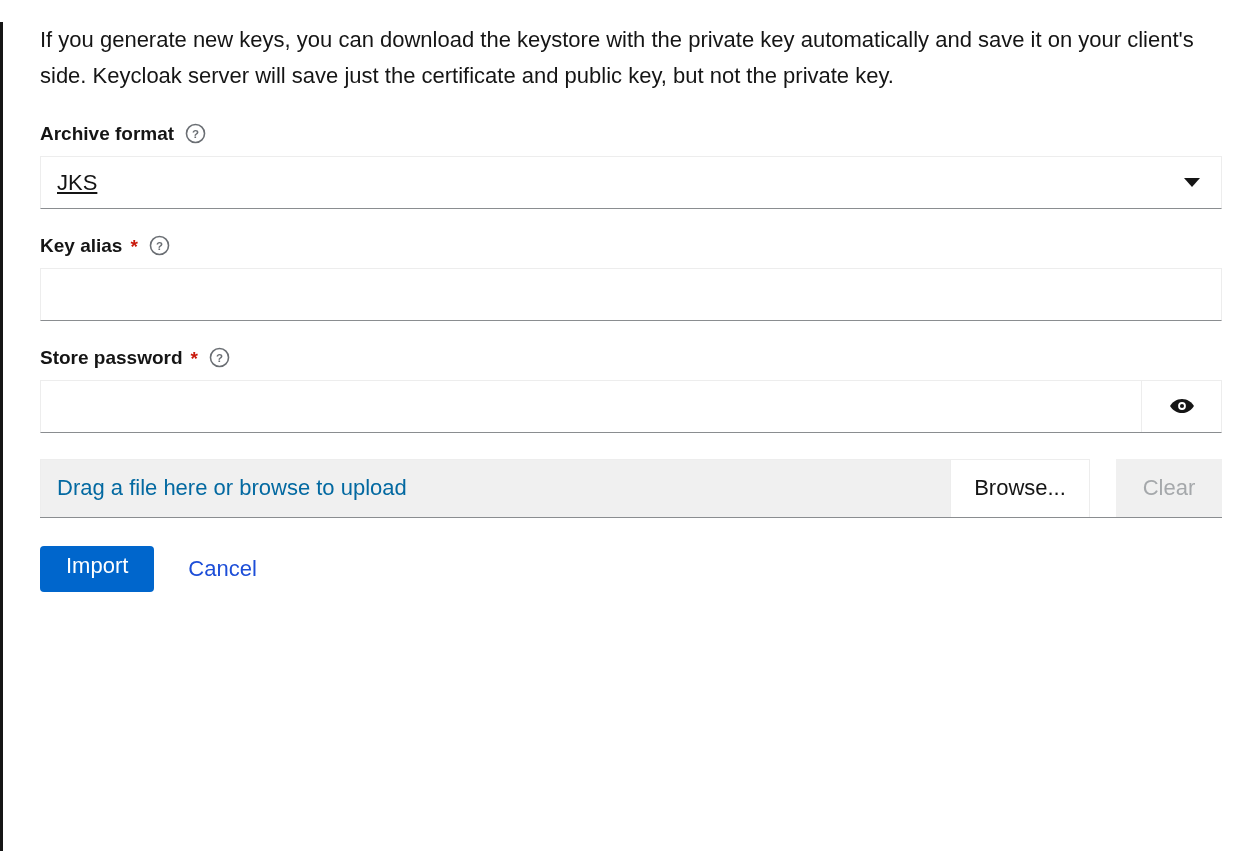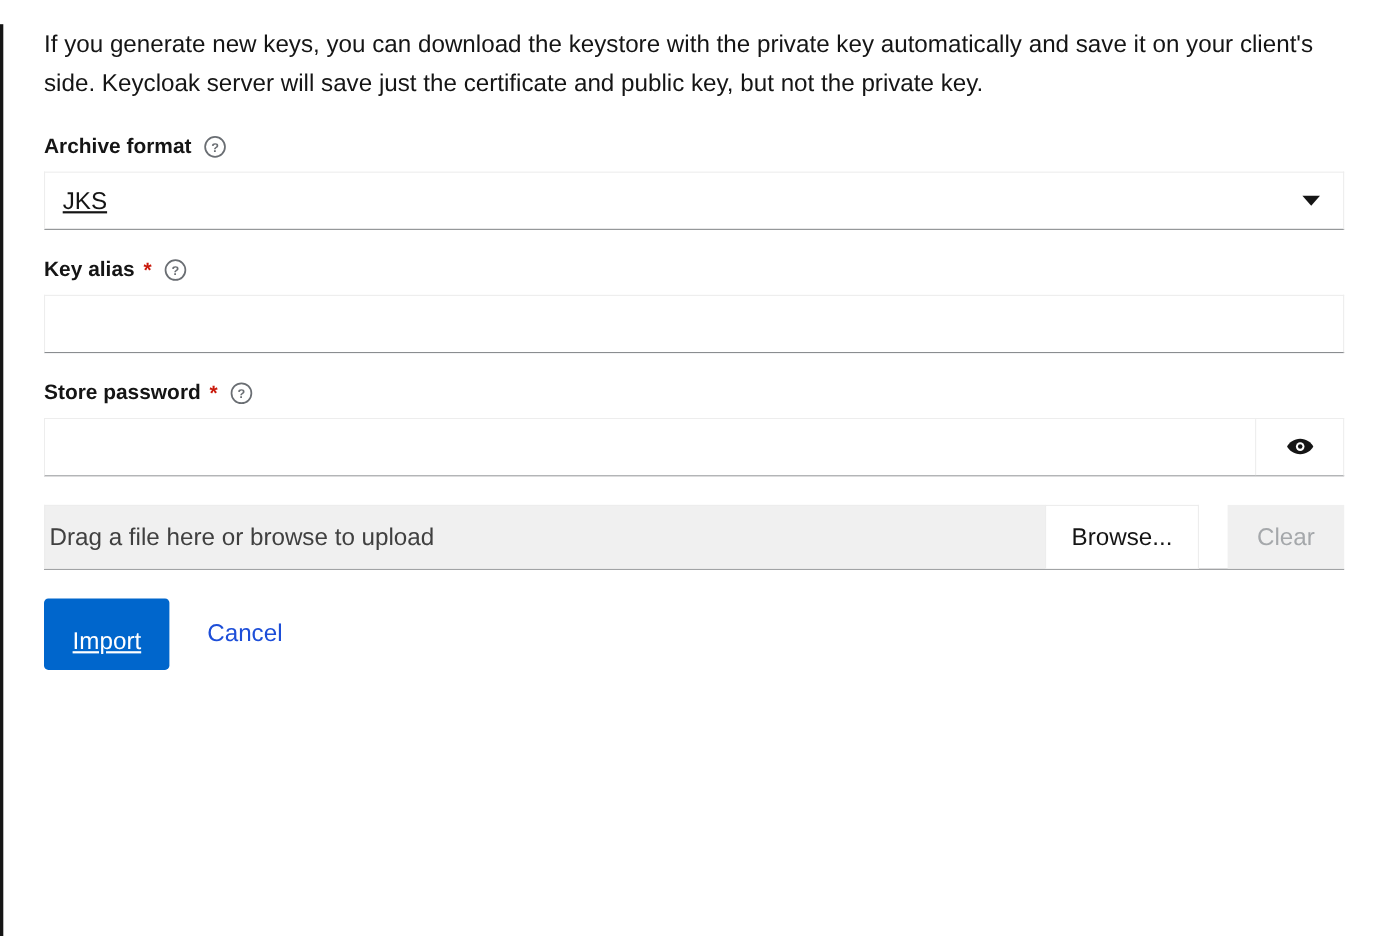"Drag a file here or" .file-drop { color: #404040 -> #0369a1; padding-left: 4px -> 16px }
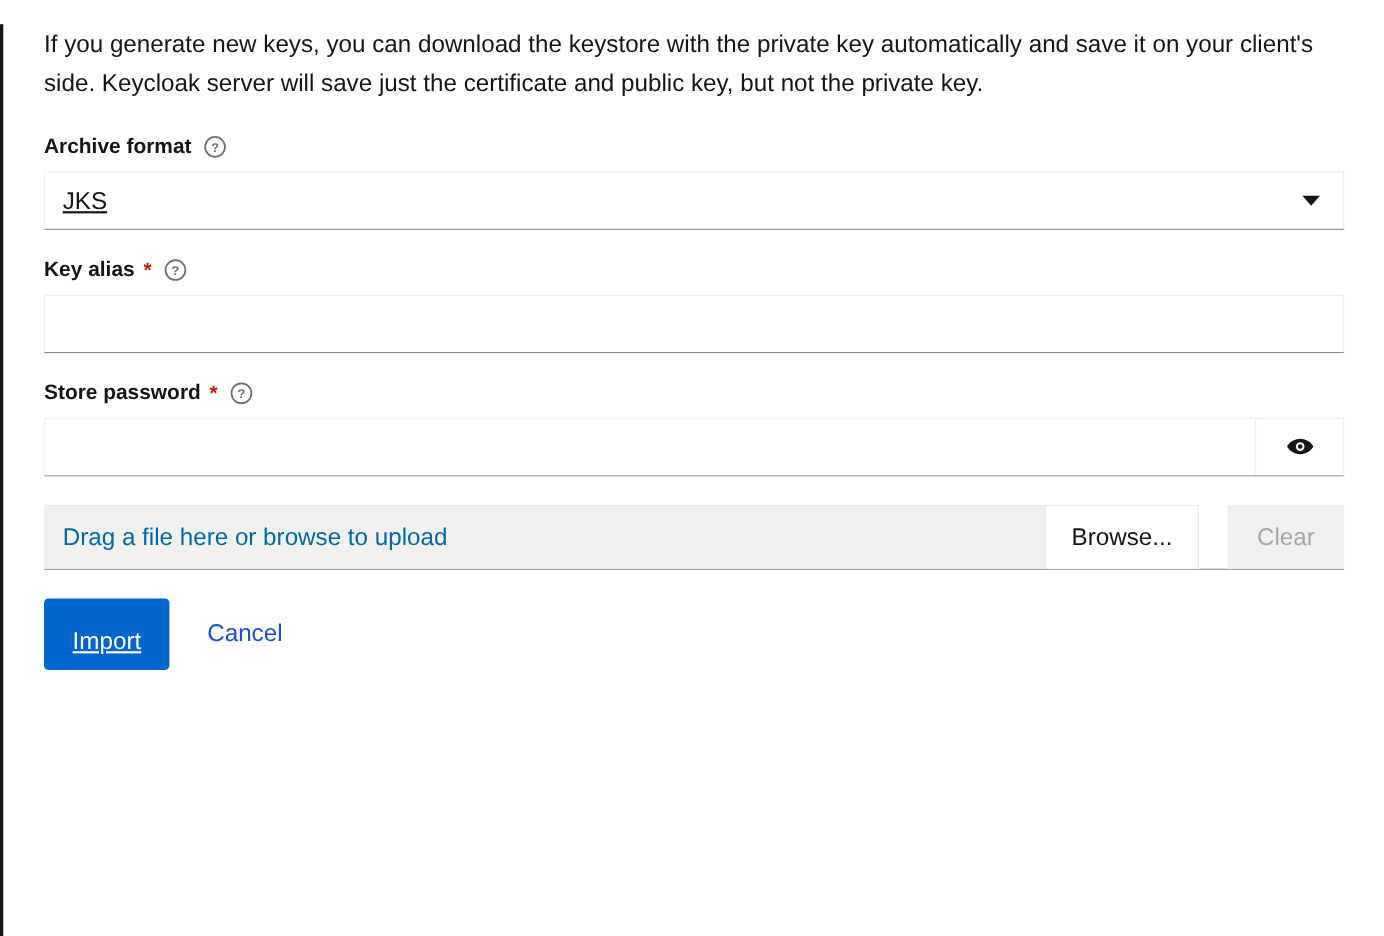"Import" .btn-primary { padding: 27px 26px 14px 26px -> 8px 26px 14px 26px; text-decoration: underline -> none }
